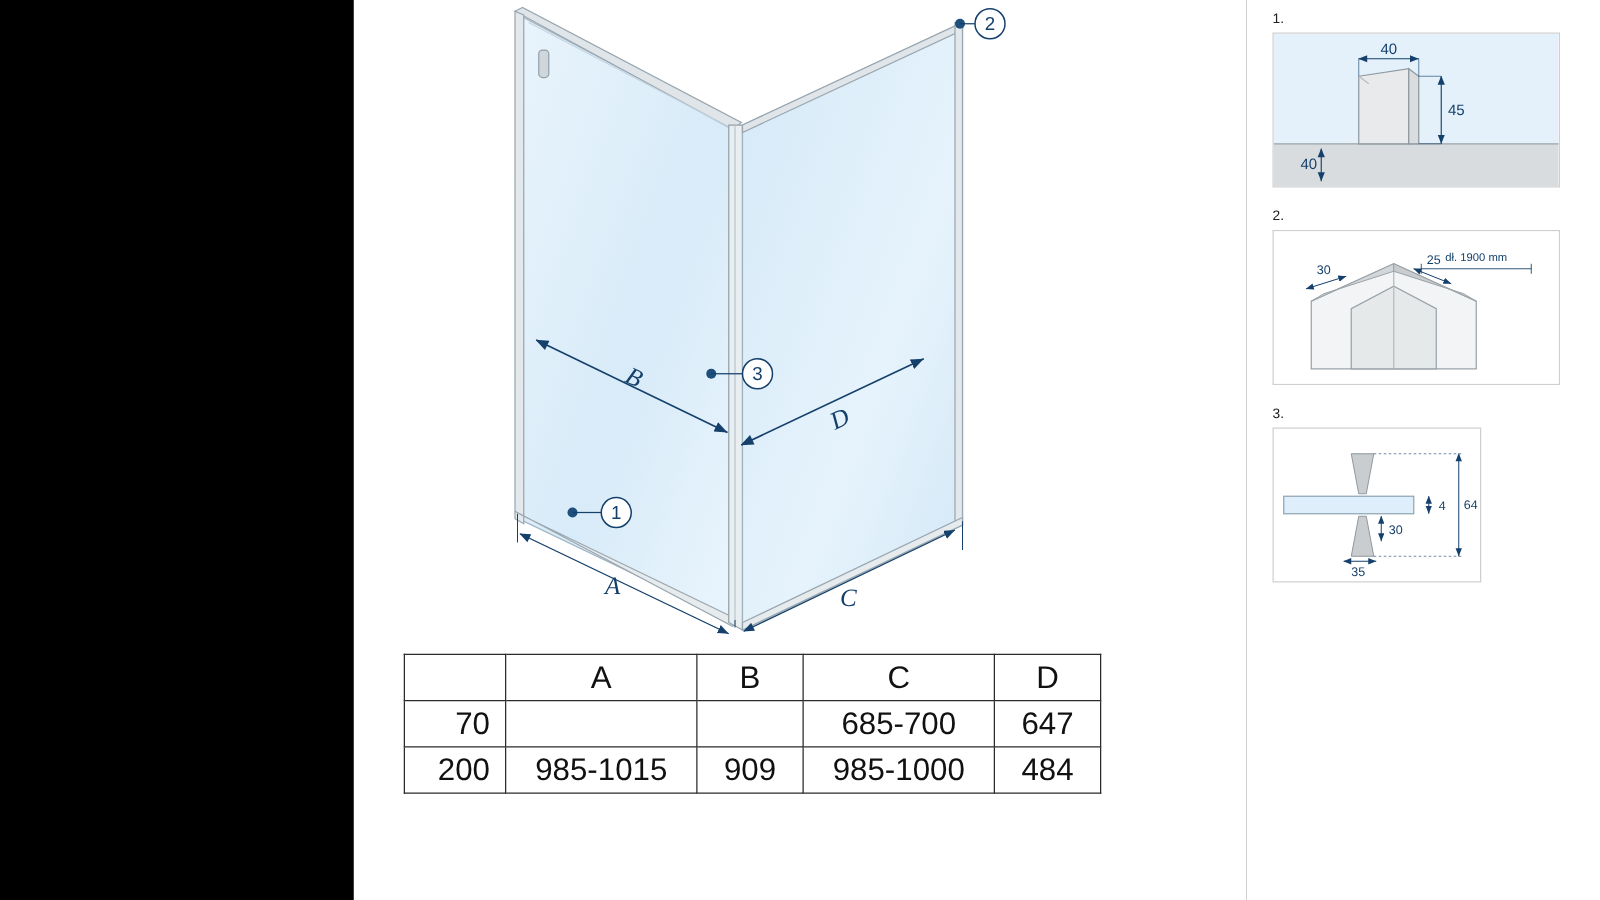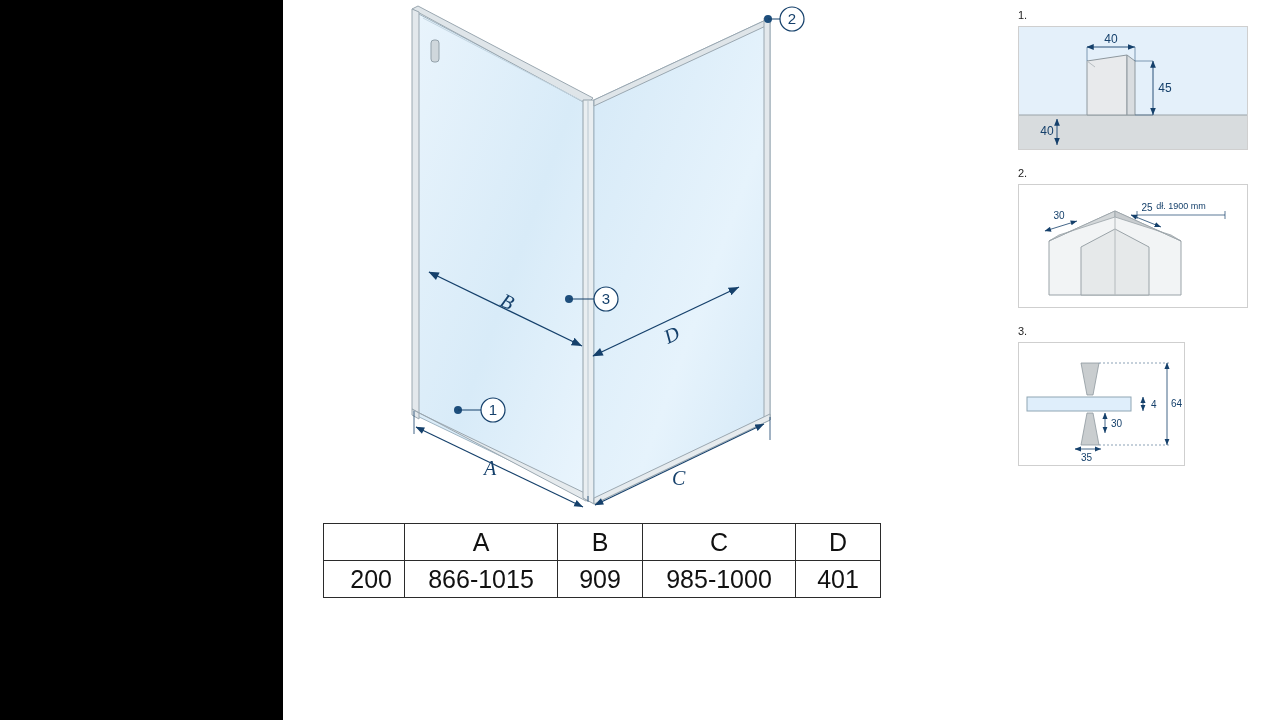"70" tr { html: none -> <tr> <td>70</td> <td></td> <td></td> <td>685-700</td> <td>647</td> </tr> }
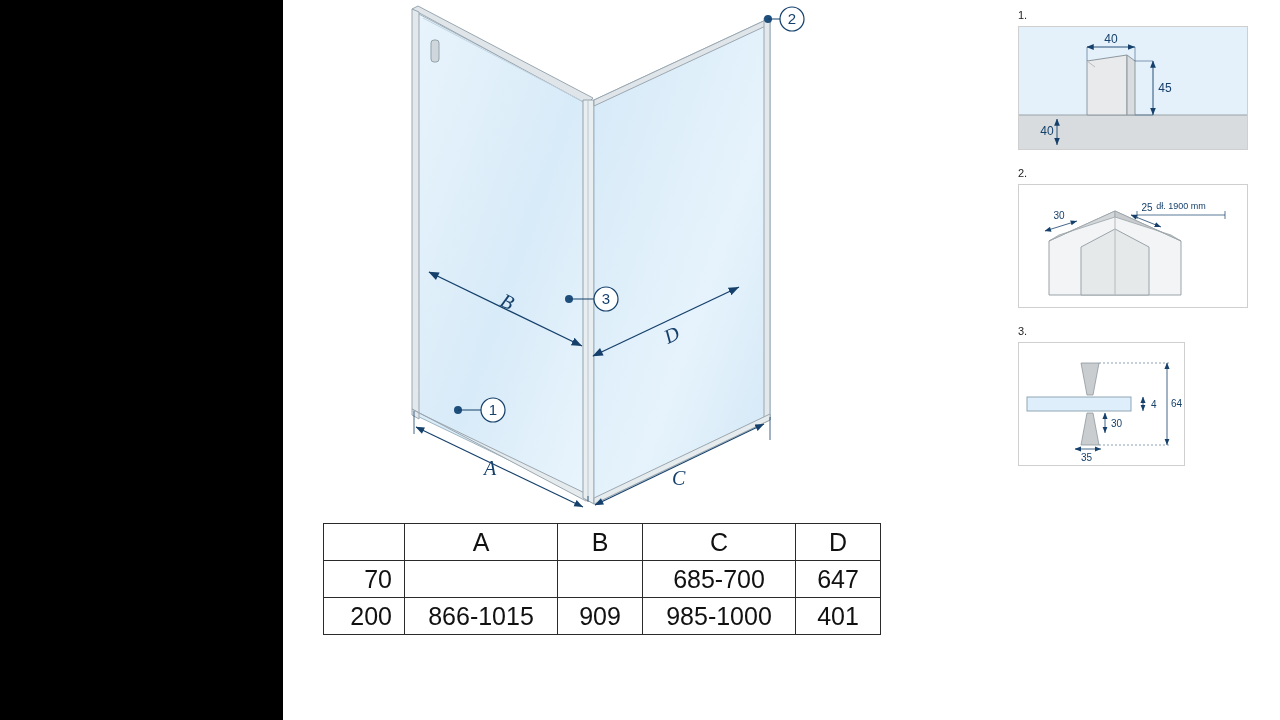"866-1015" td { text: 866-1015 -> 985-1015 }
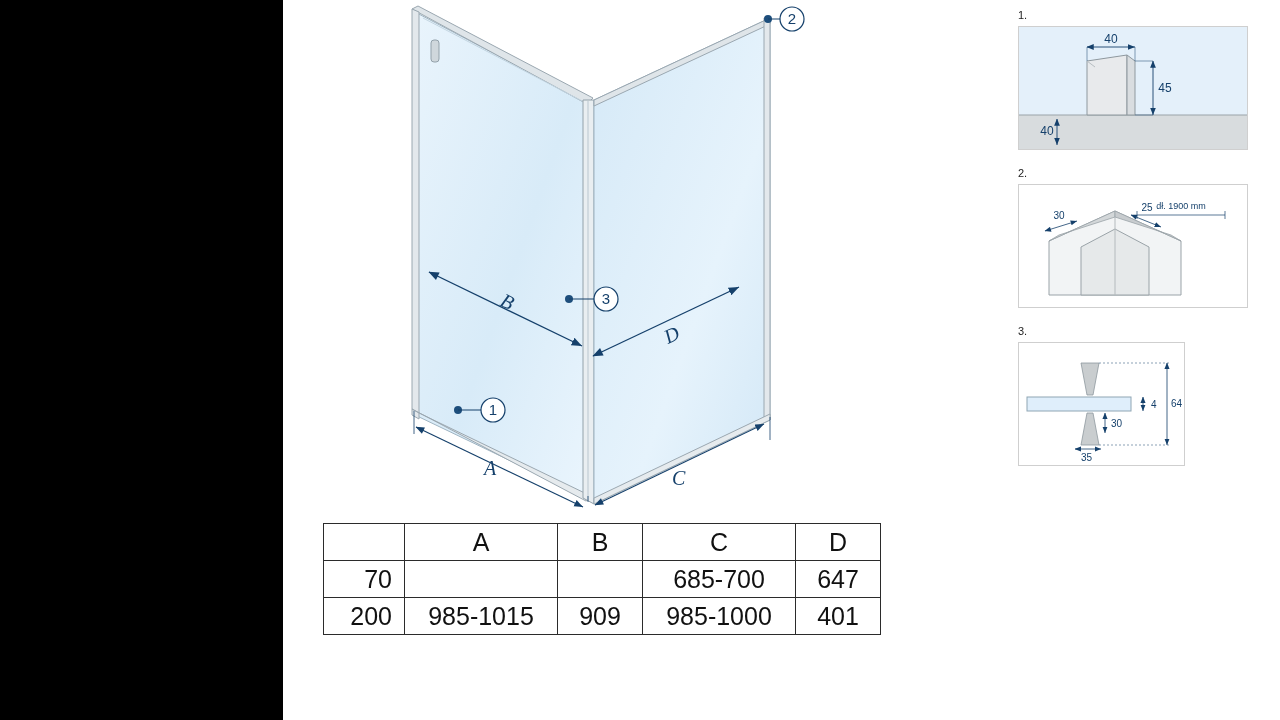"401" td { text: 401 -> 484 }
